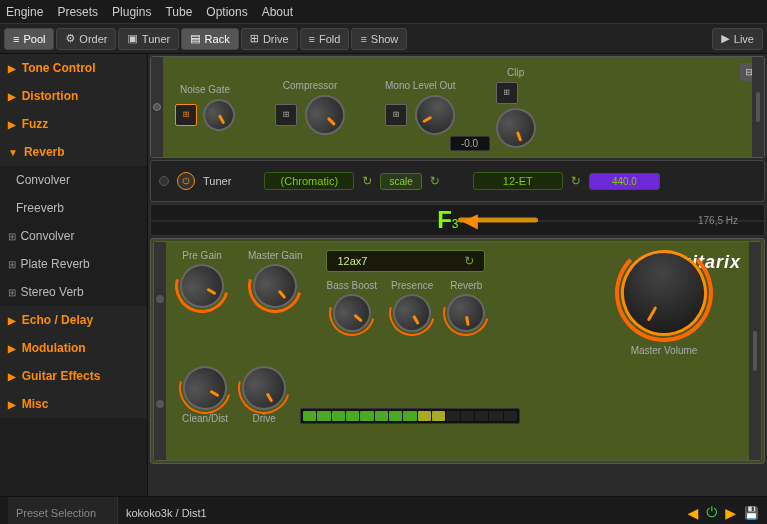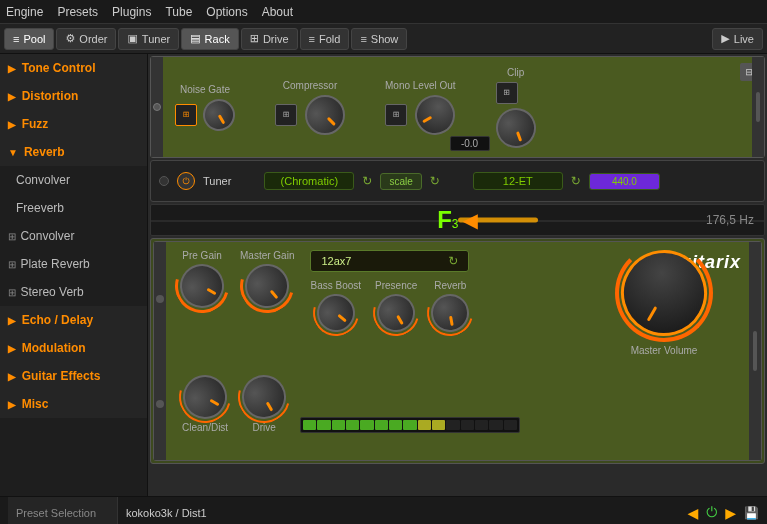"176,5 Hz" div { font-size: 12px -> 10px; right: 10px -> 26px }
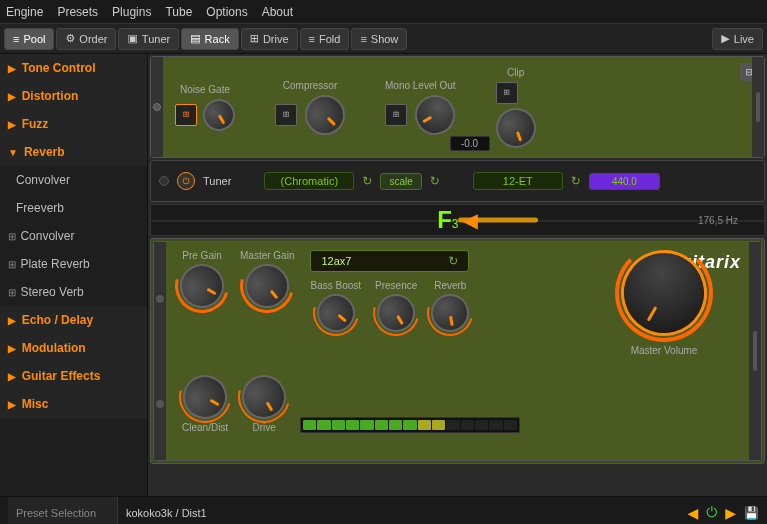"Pre Gain" div { gap: 16px -> 24px; margin-bottom: 19px -> 10px }
